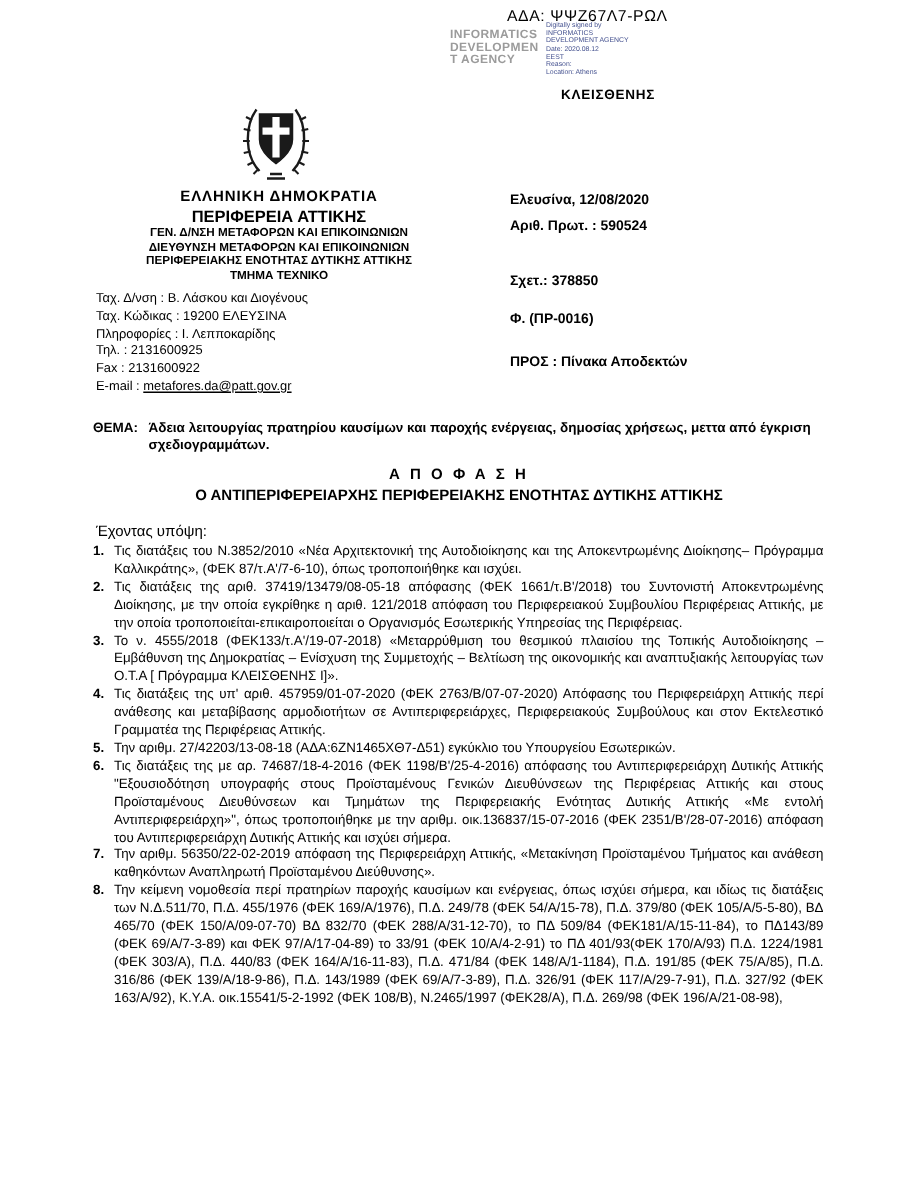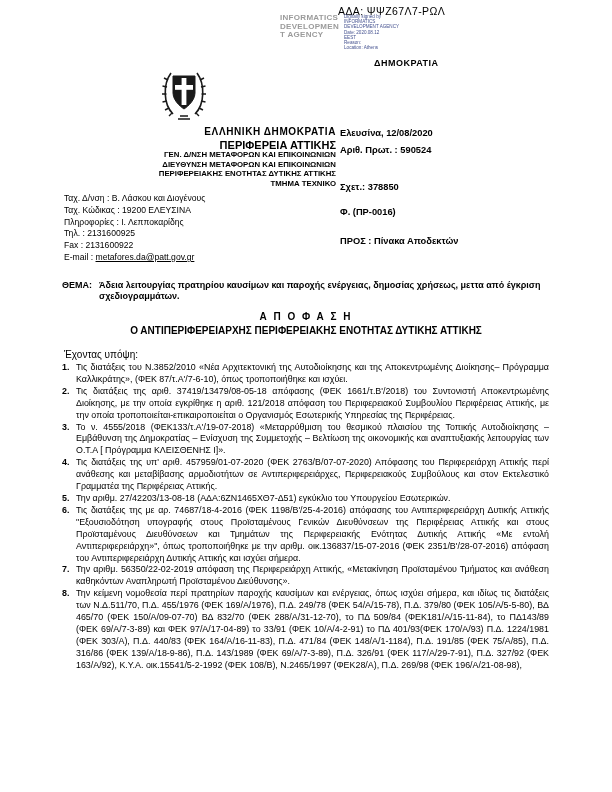"INFORMATICS" .sig-stamp { align-items: flex-start -> center; left: 280px -> 300px }
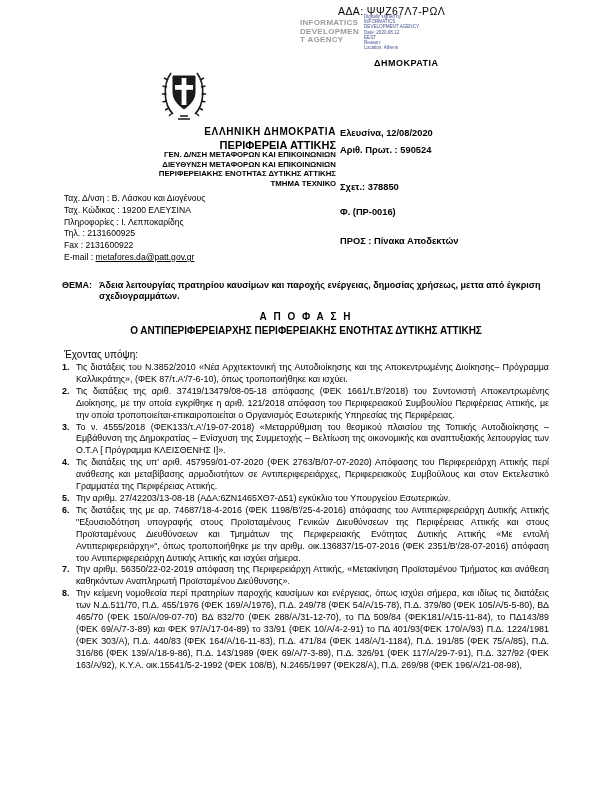"ΔΗΜΟΚΡΑΤΙΑ" div.anartitea { text: ΔΗΜΟΚΡΑΤΙΑ -> ΚΛΕΙΣΘΕΝΗΣ }
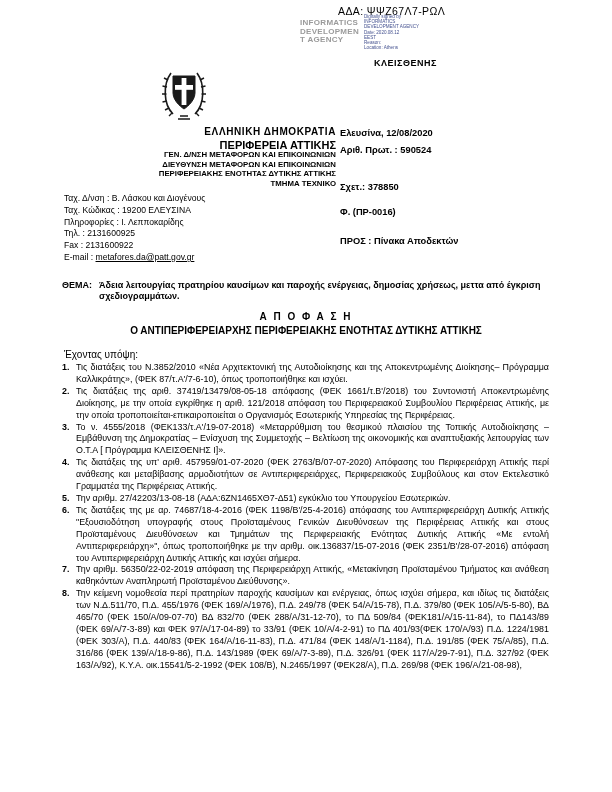"ΕΛΛΗΝΙΚΗ ΔΗΜΟΚΡΑΤΙΑ" .sender-head { text-align: right -> center }
